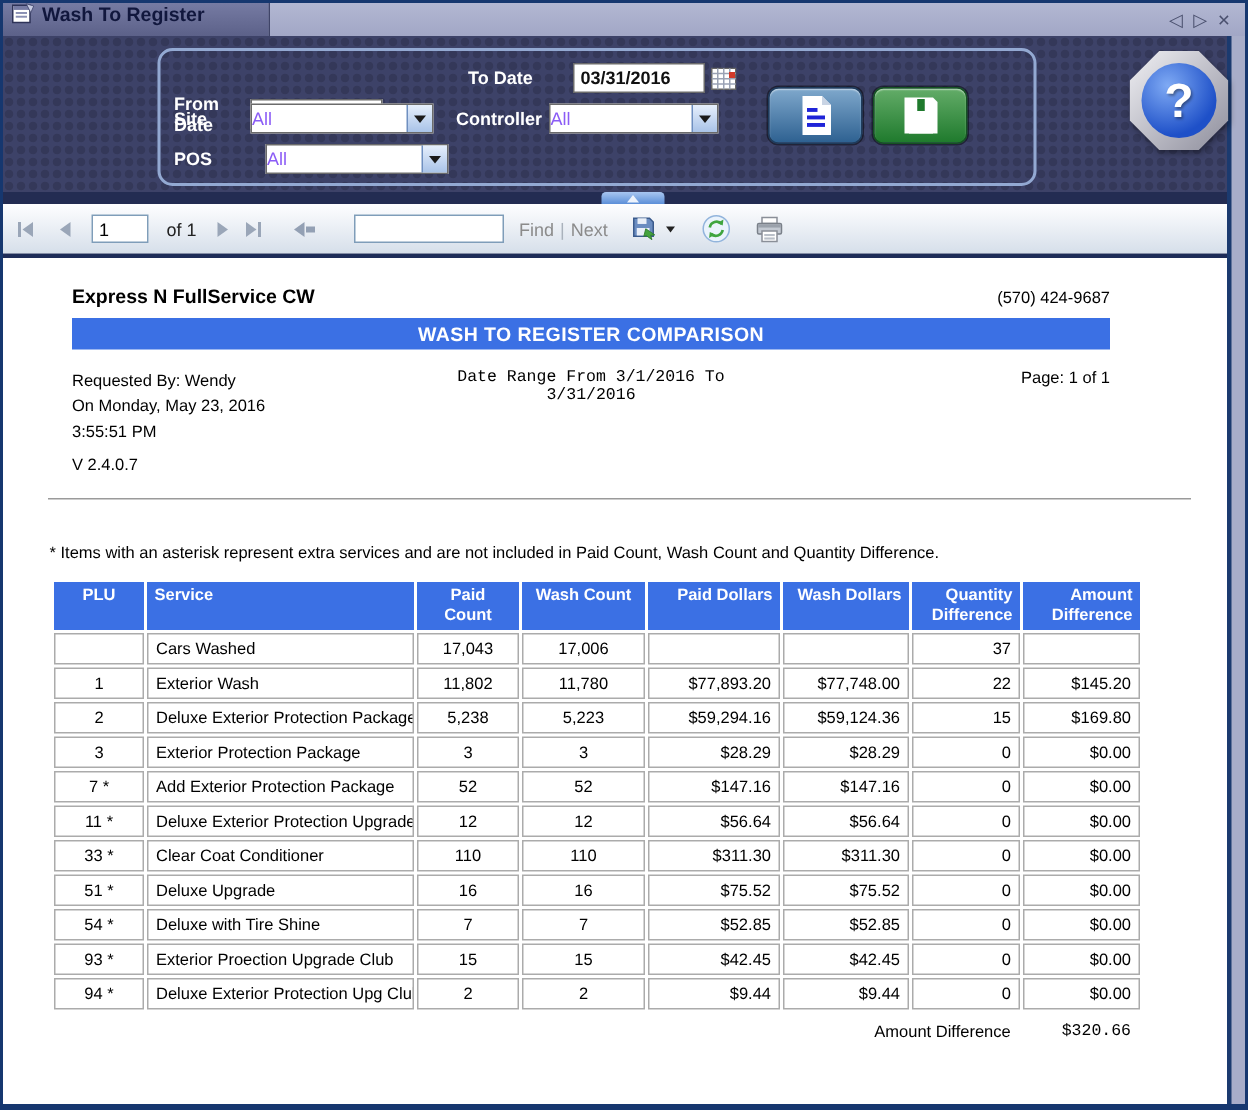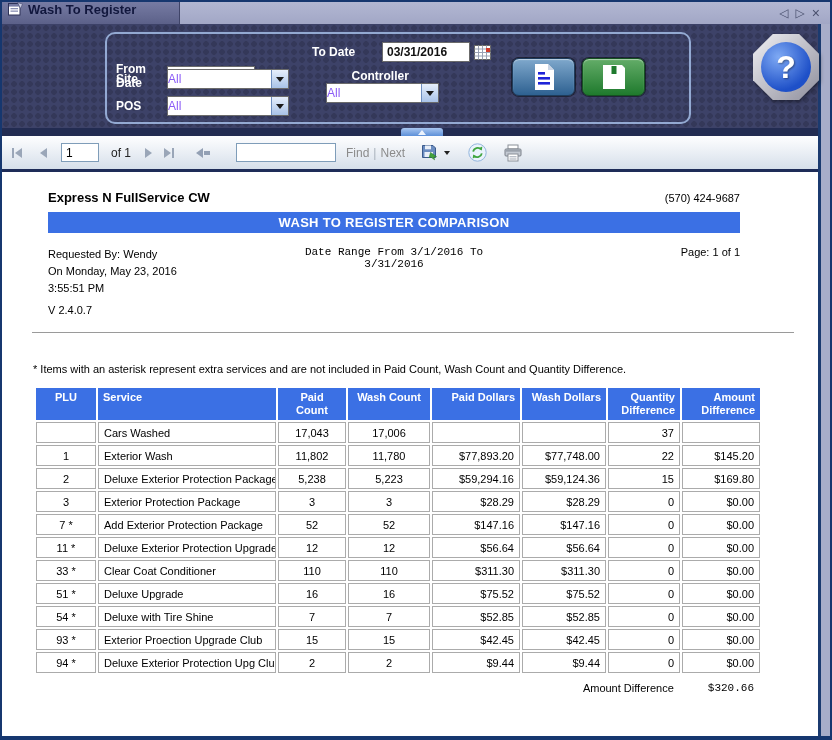"Controller" div.frow { flex-direction: column -> none; left: 219px -> 197px }
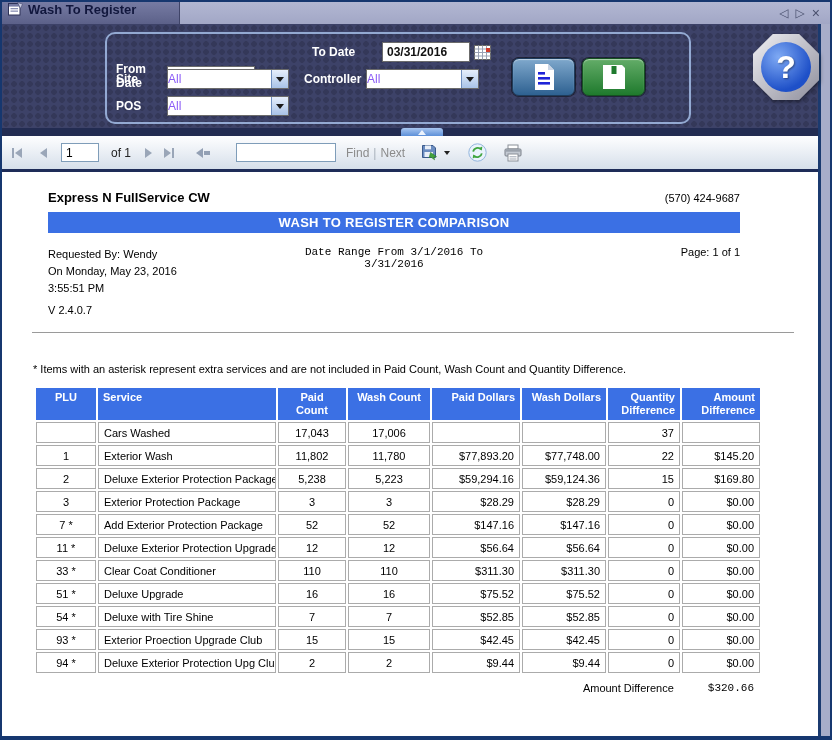"POS" div.frow { gap: none -> 10px }
